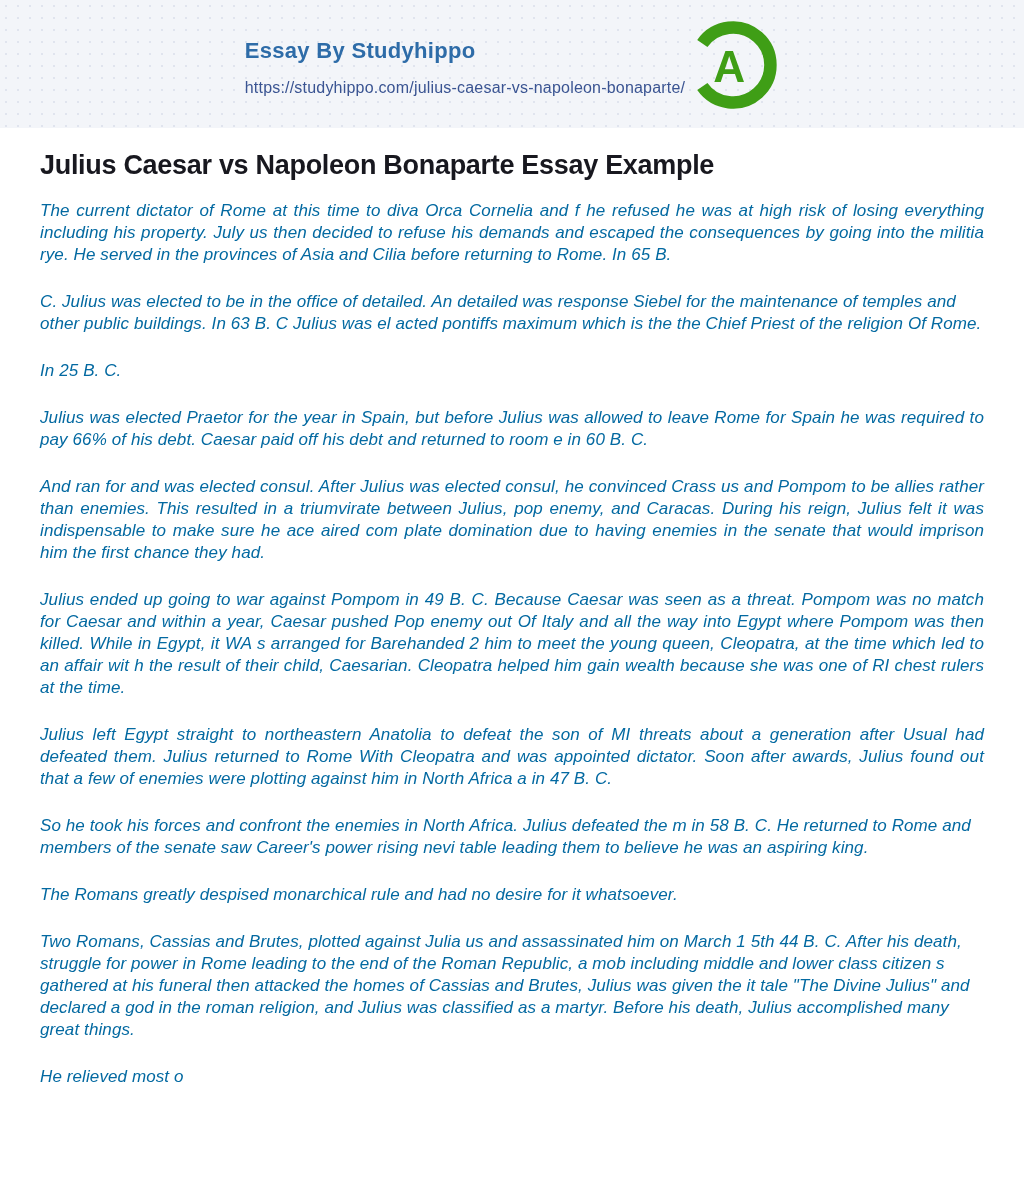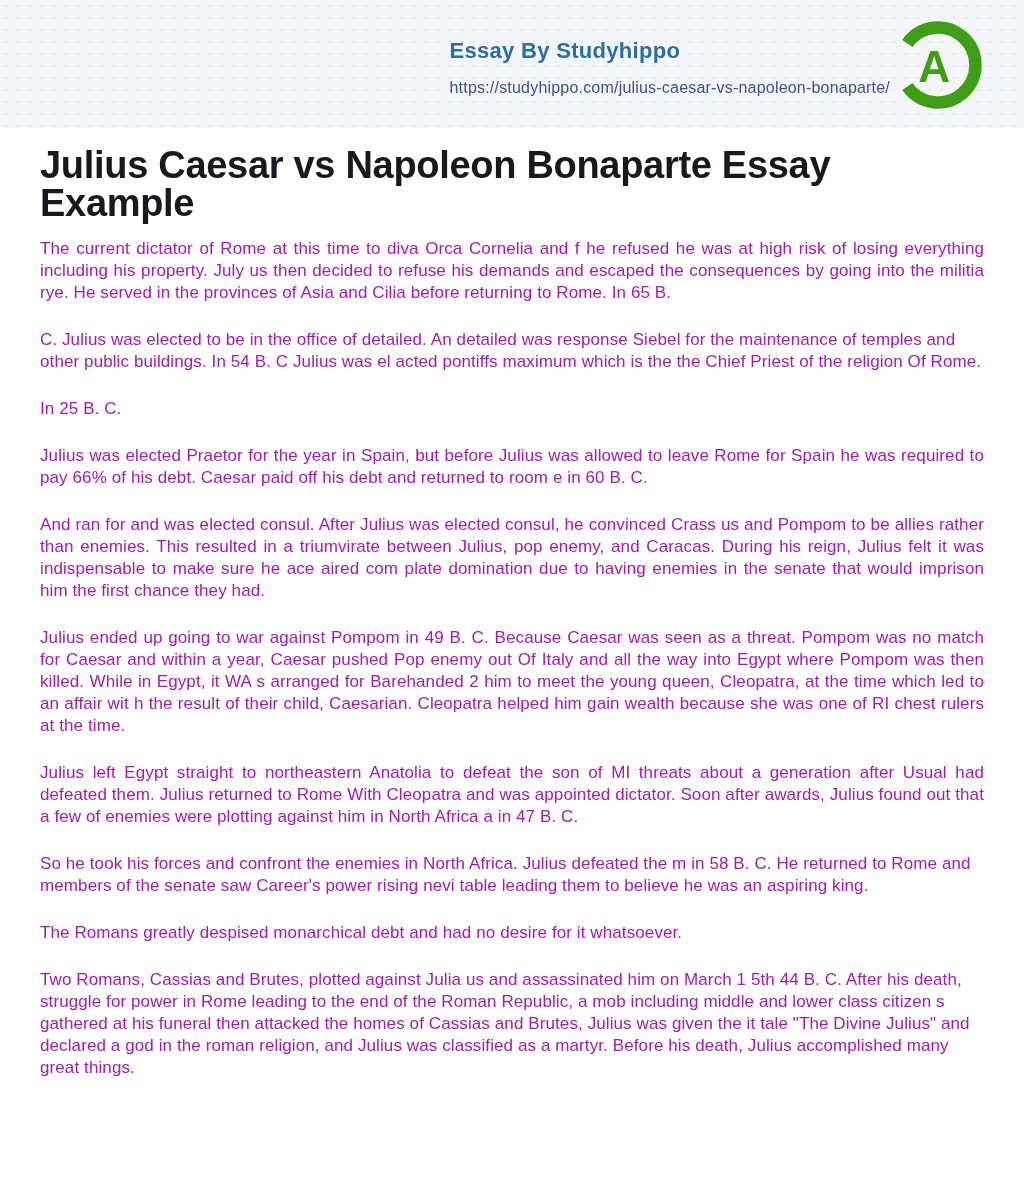"Essay By Studyhippo" .header { justify-content: flex-end -> center }
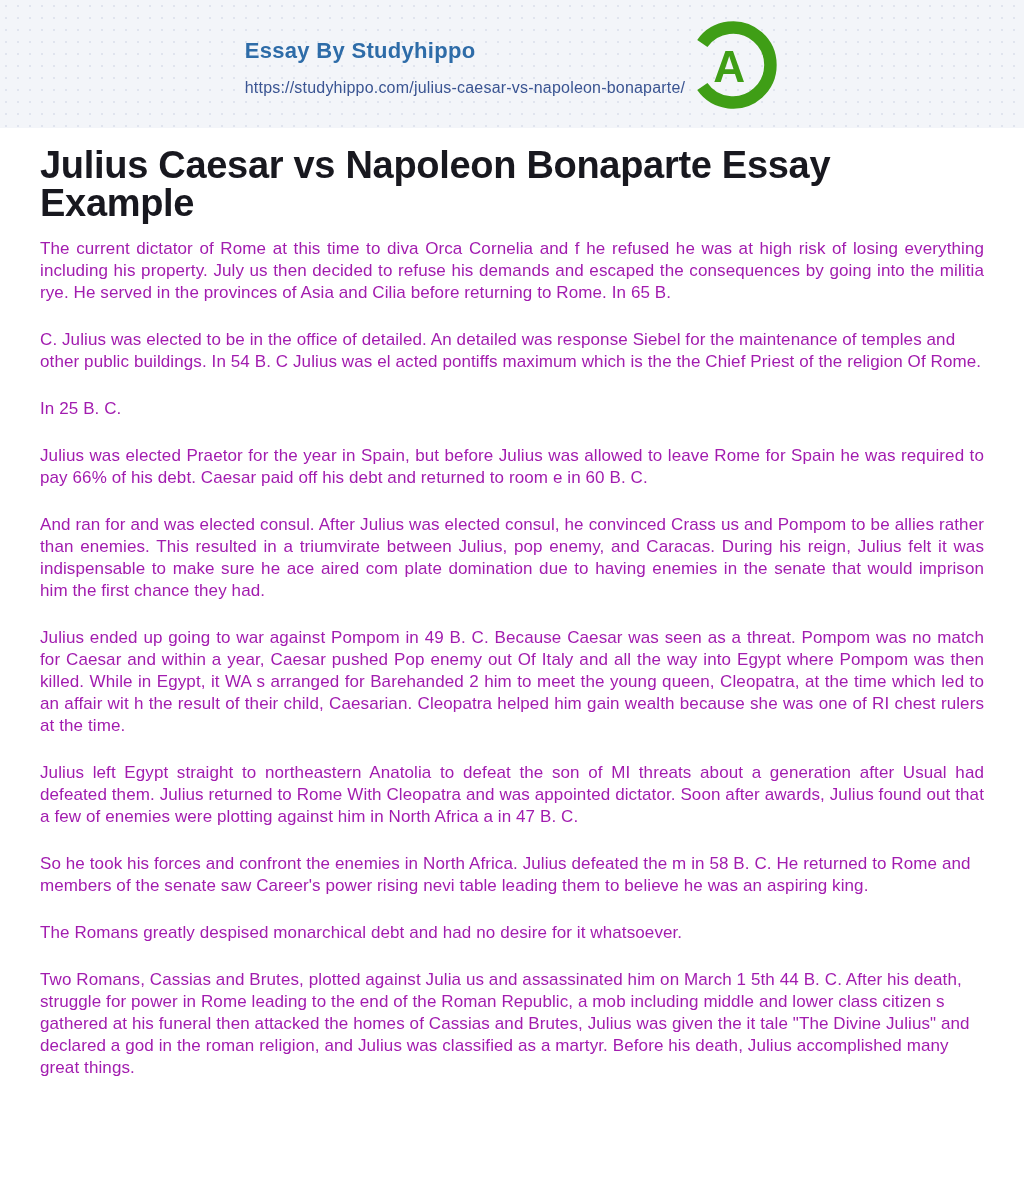"Julius Caesar vs Napoleon Bonaparte" .article-title { font-size: 38px -> 27px }
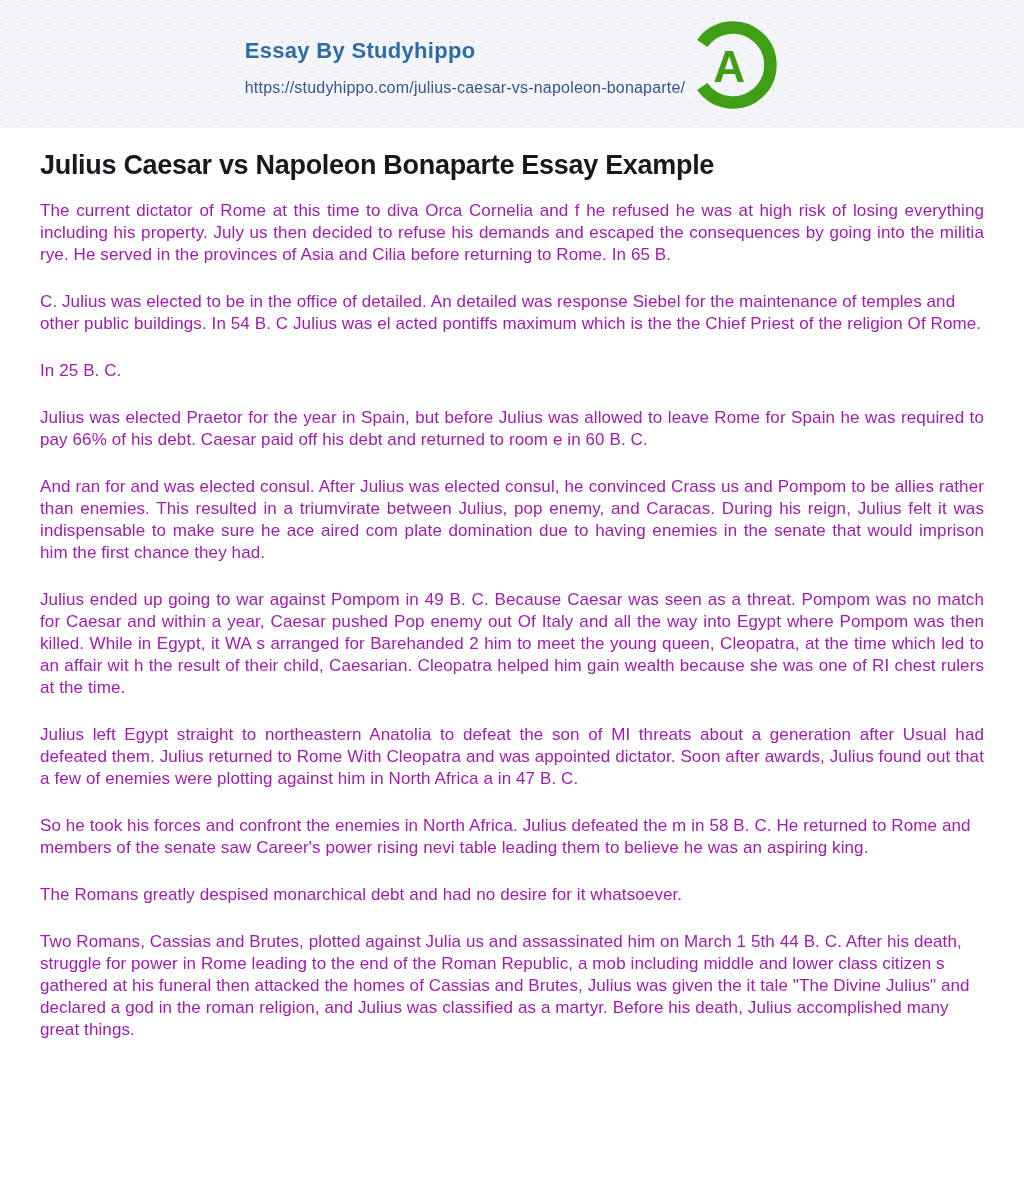"The current dictator of Rome" .essay-body p { color: #a21caf -> #0369a1; font-style: none -> italic }
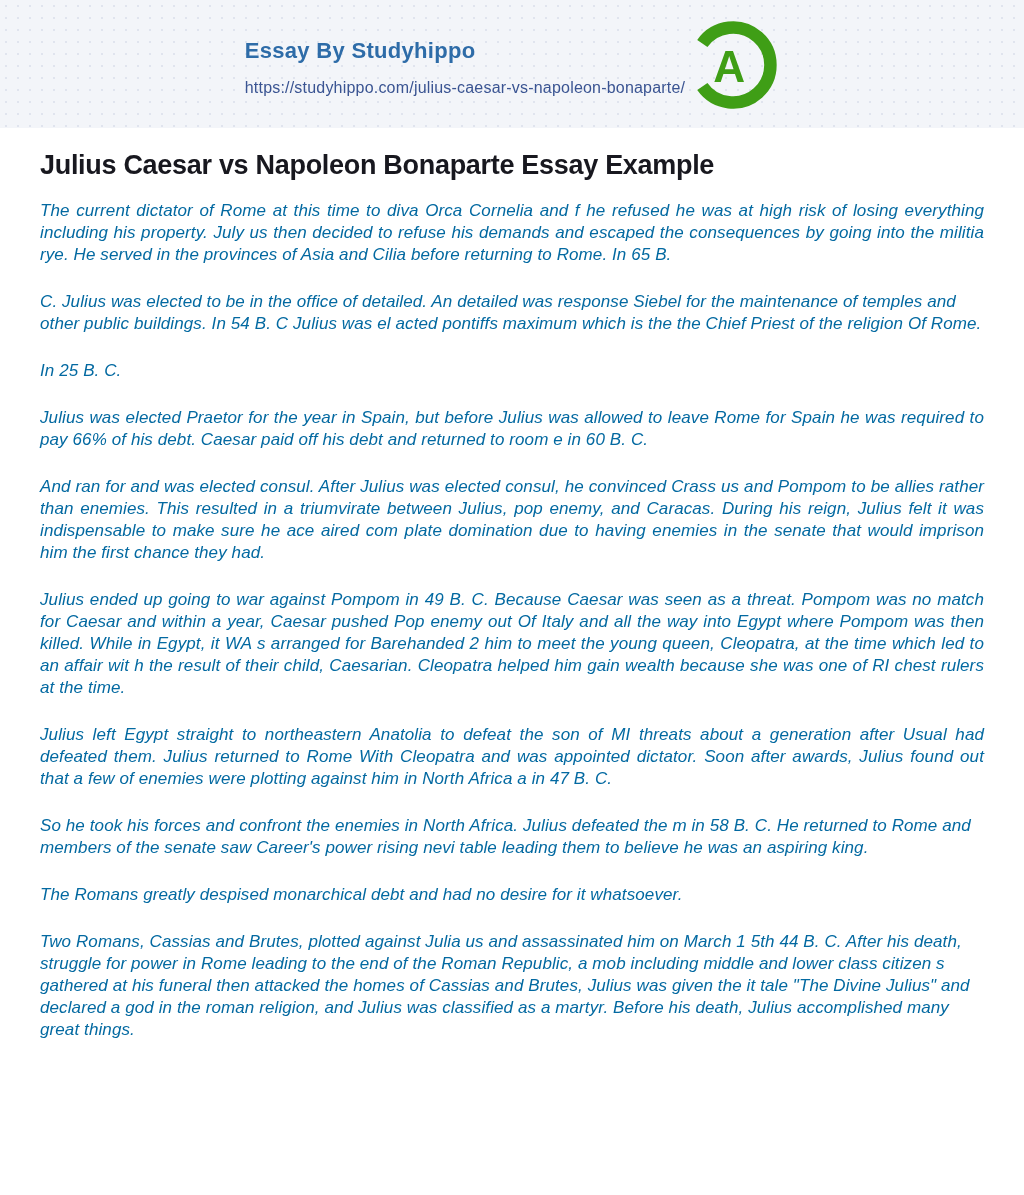"C. Julius was elected to" p.left { text: 54 -> 63 }
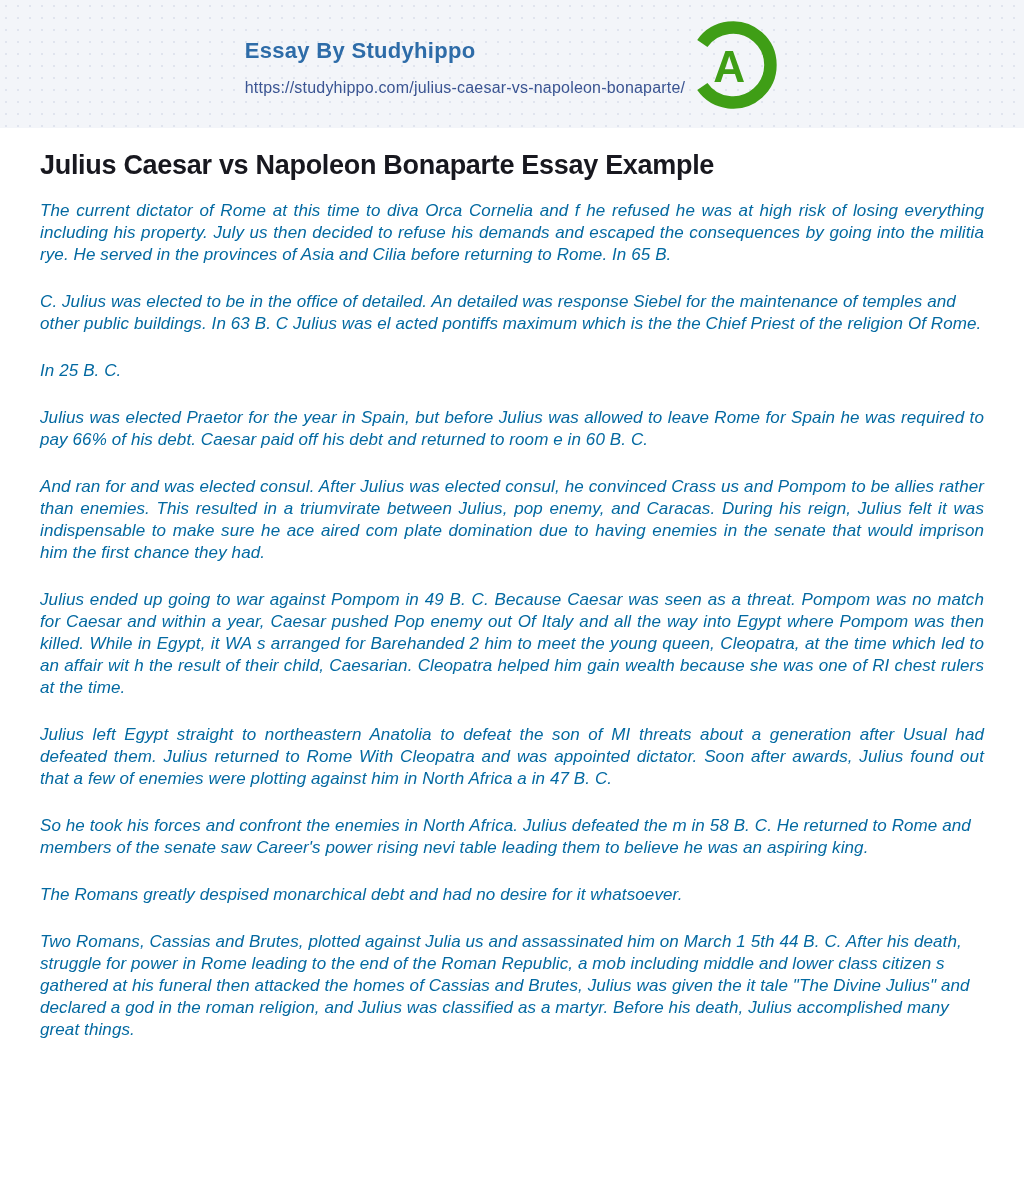"The Romans greatly despised monarchical" p.left { text: debt -> rule }
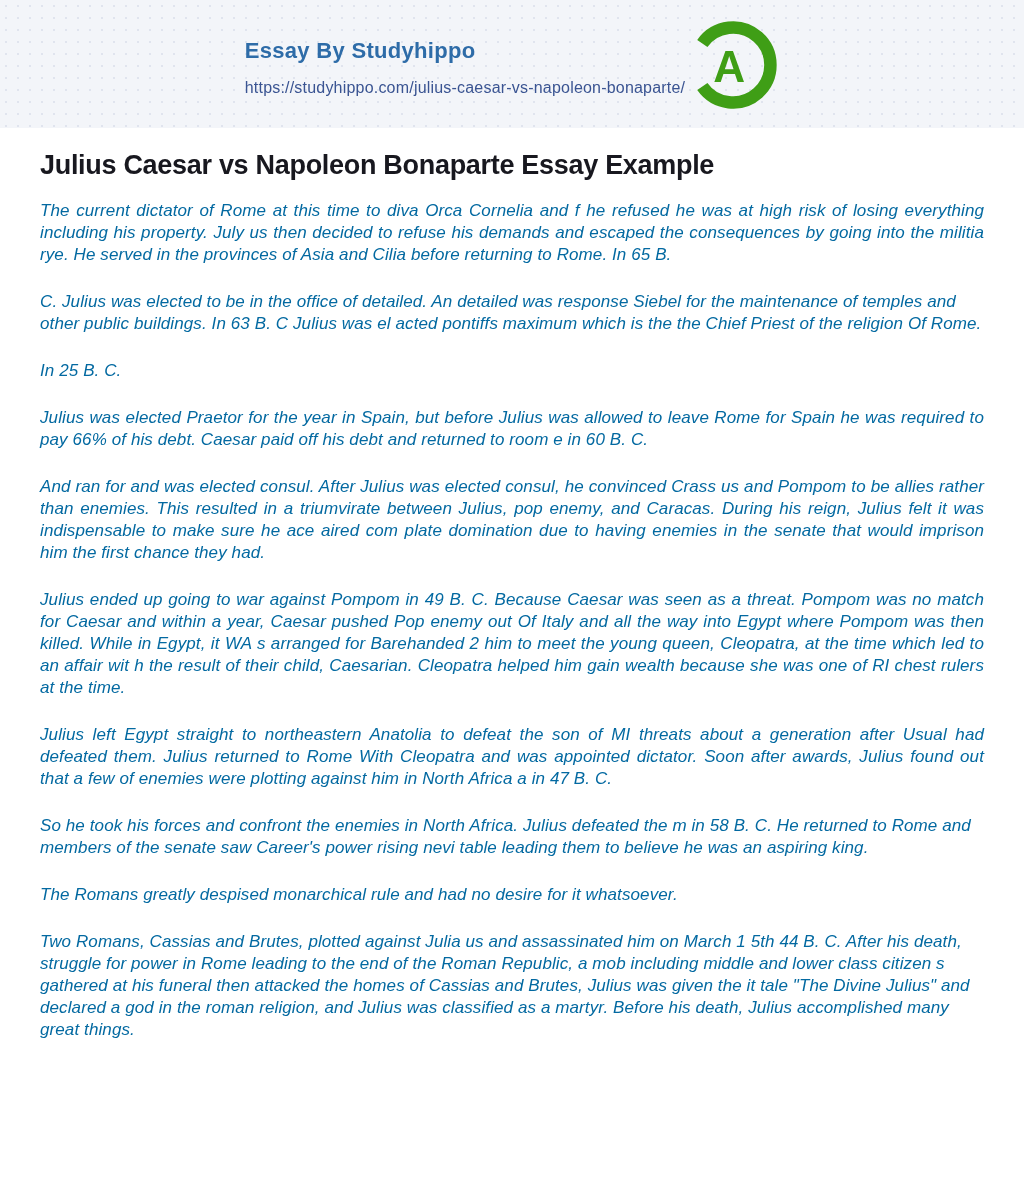"He relieved most o" p.left { html: none -> <p>He relieved most o</p> }
